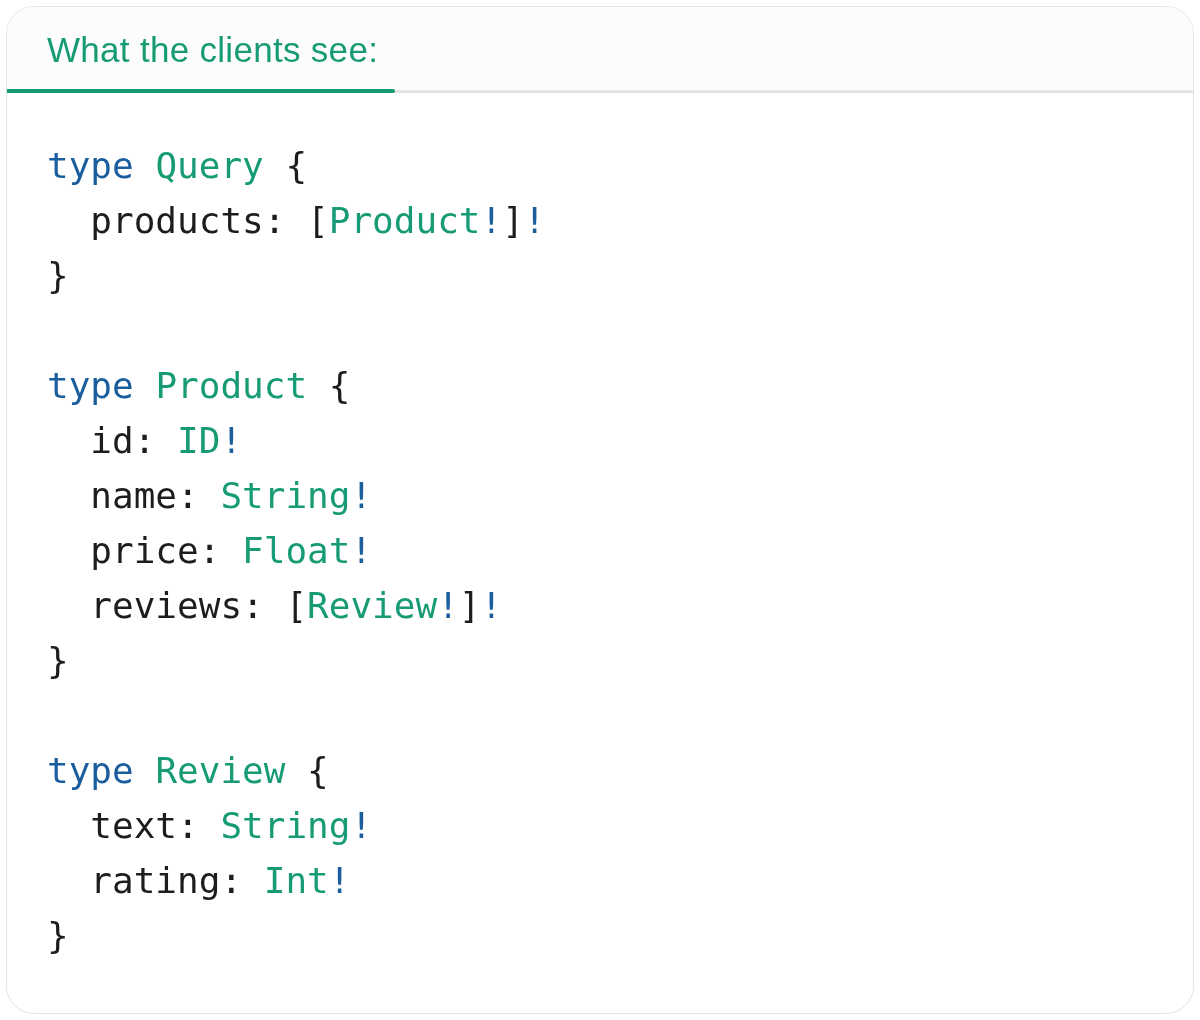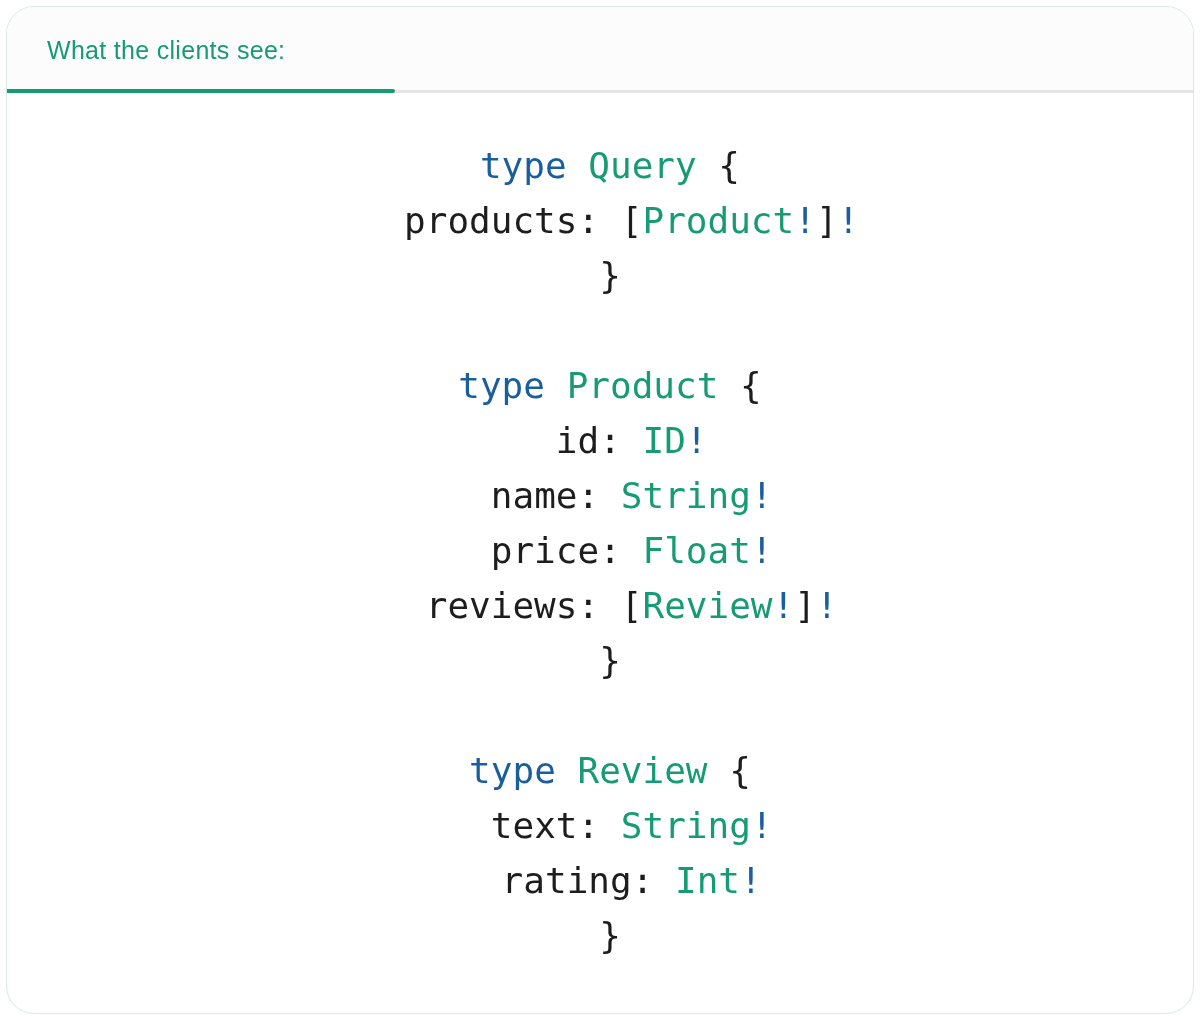"What the clients see:" .tab-label { font-size: 25px -> 35px }
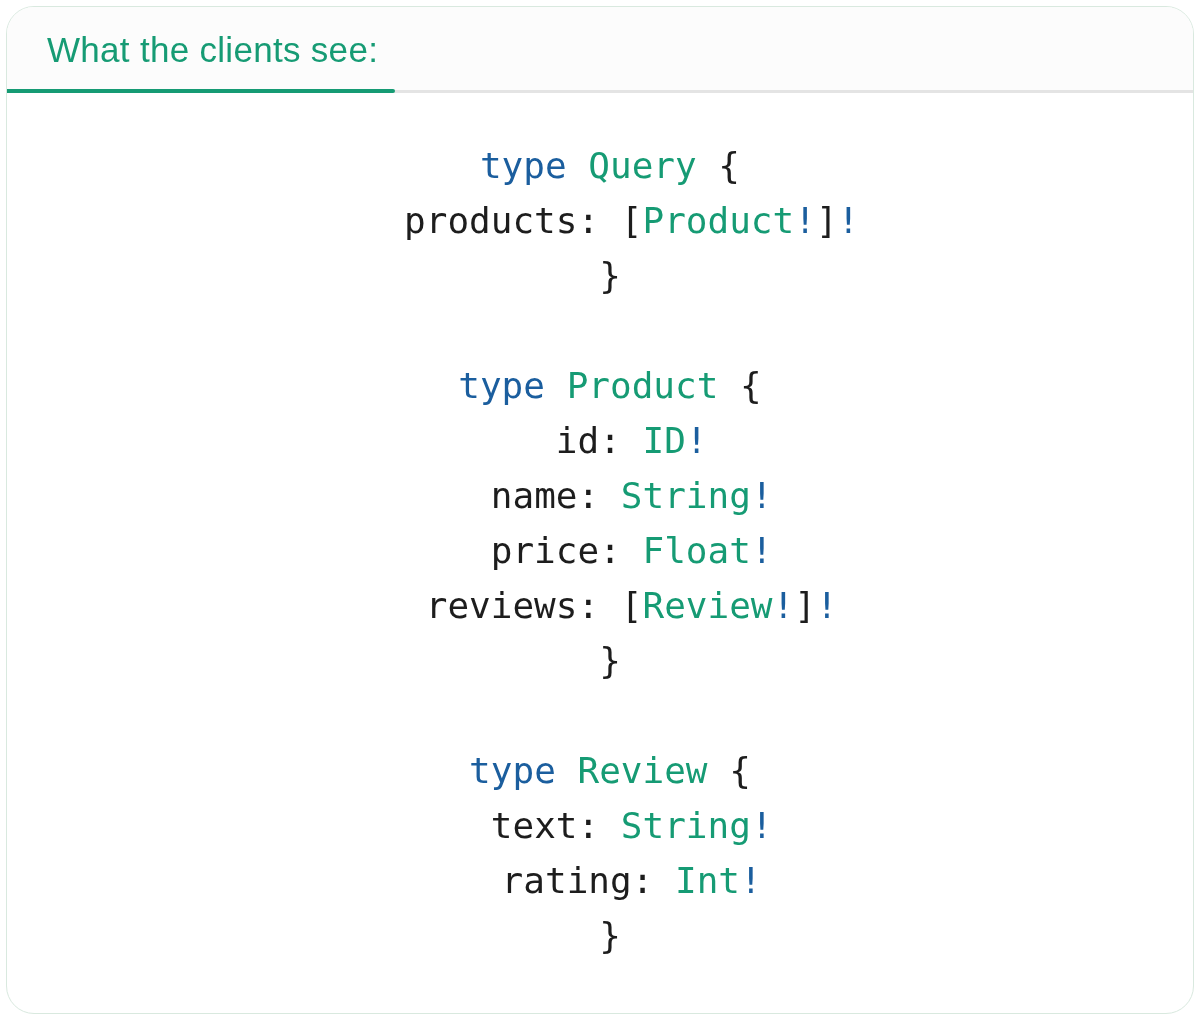"type Query { products: [Product!]!" .code-block { text-align: center -> none }
